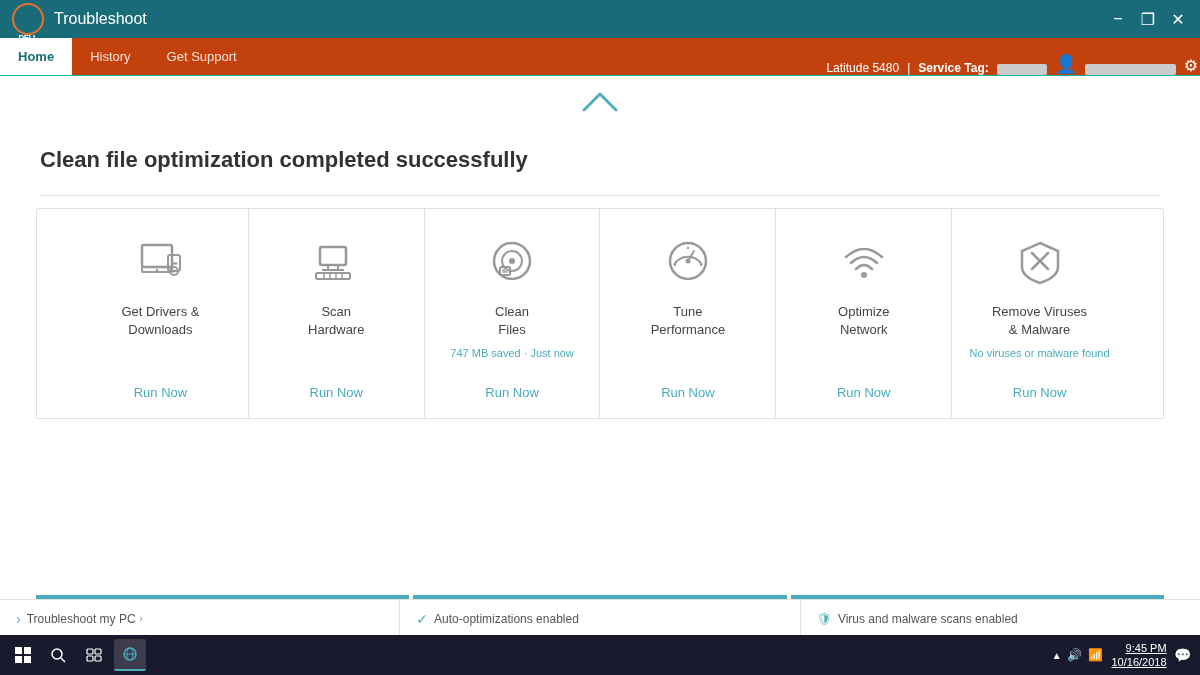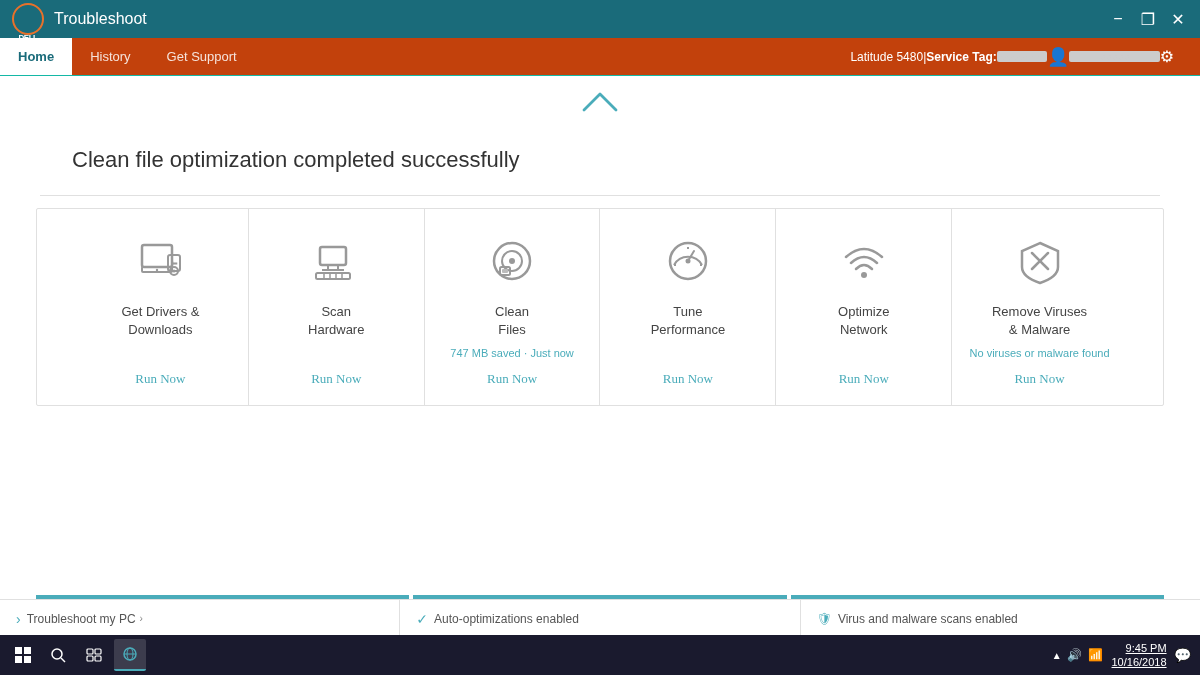"Latitude 5480" .nav-right { align-items: center -> flex-end; gap: none -> 8px; padding-right: 26px -> 2px }
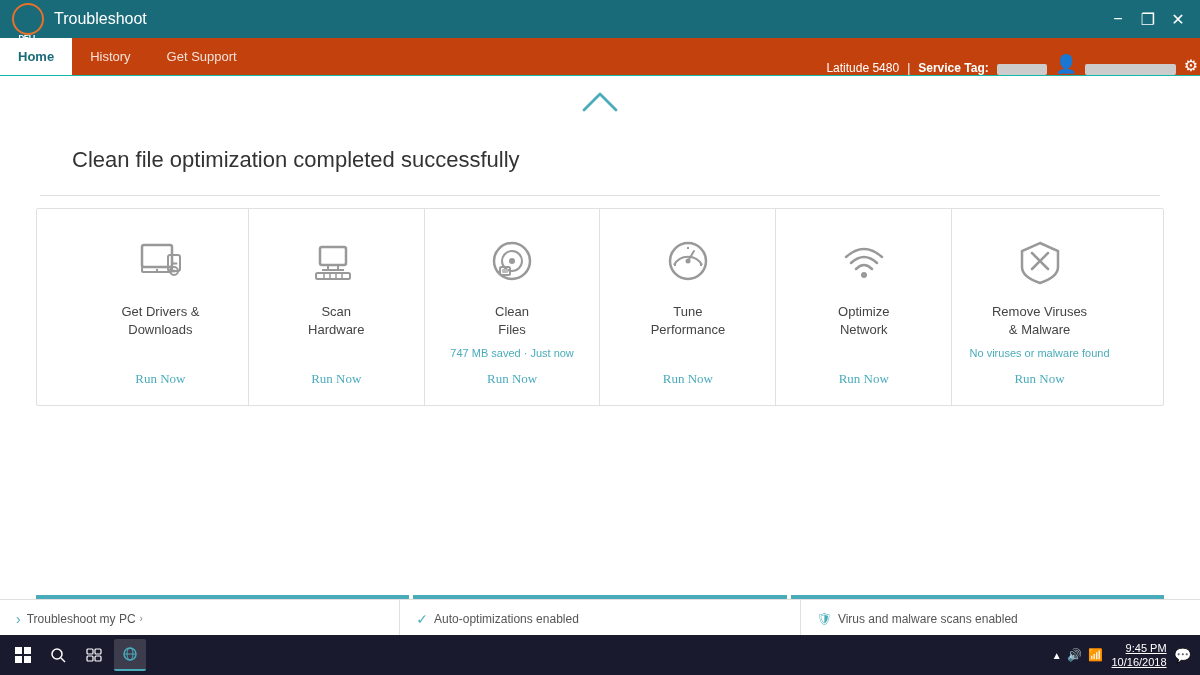"Clean file optimization completed" .success-title { font-weight: 400 -> 700; margin-left: 32px -> none }
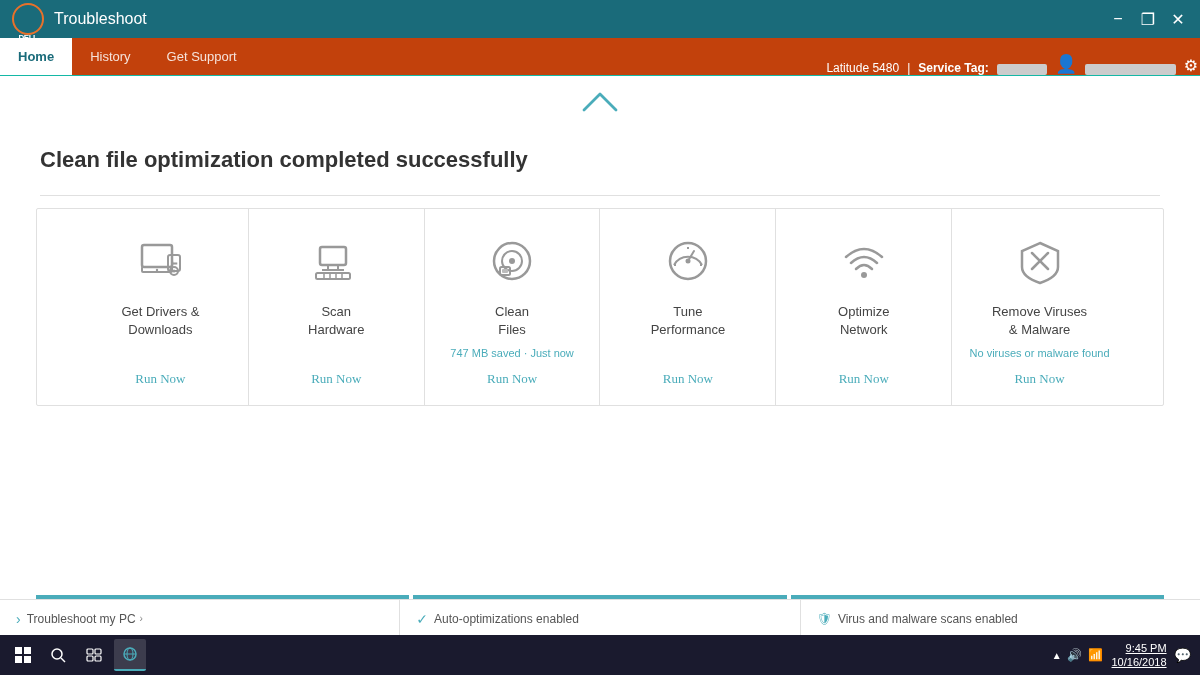"Run Now" .card-run-now { font-family: Liberation Serif, serif -> none; margin-top: none -> 14px }
